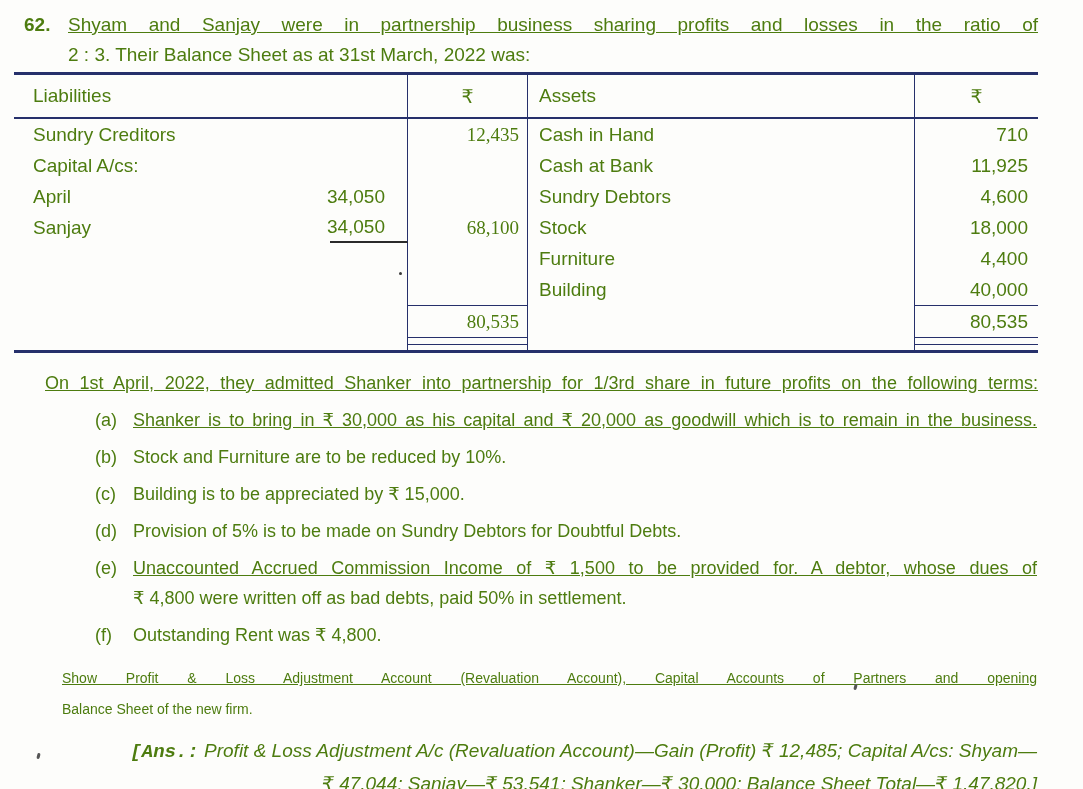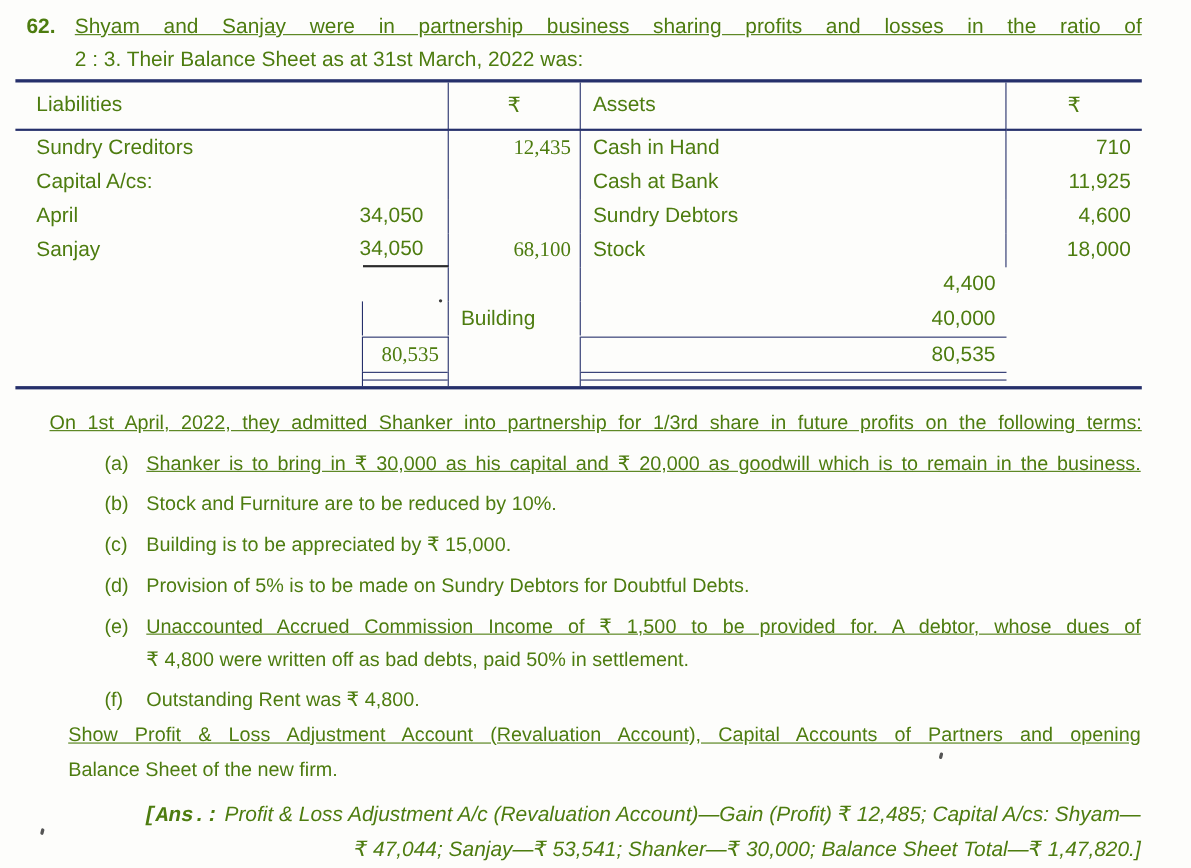"Furniture" div.c { html: none -> <div>Furniture</div> }
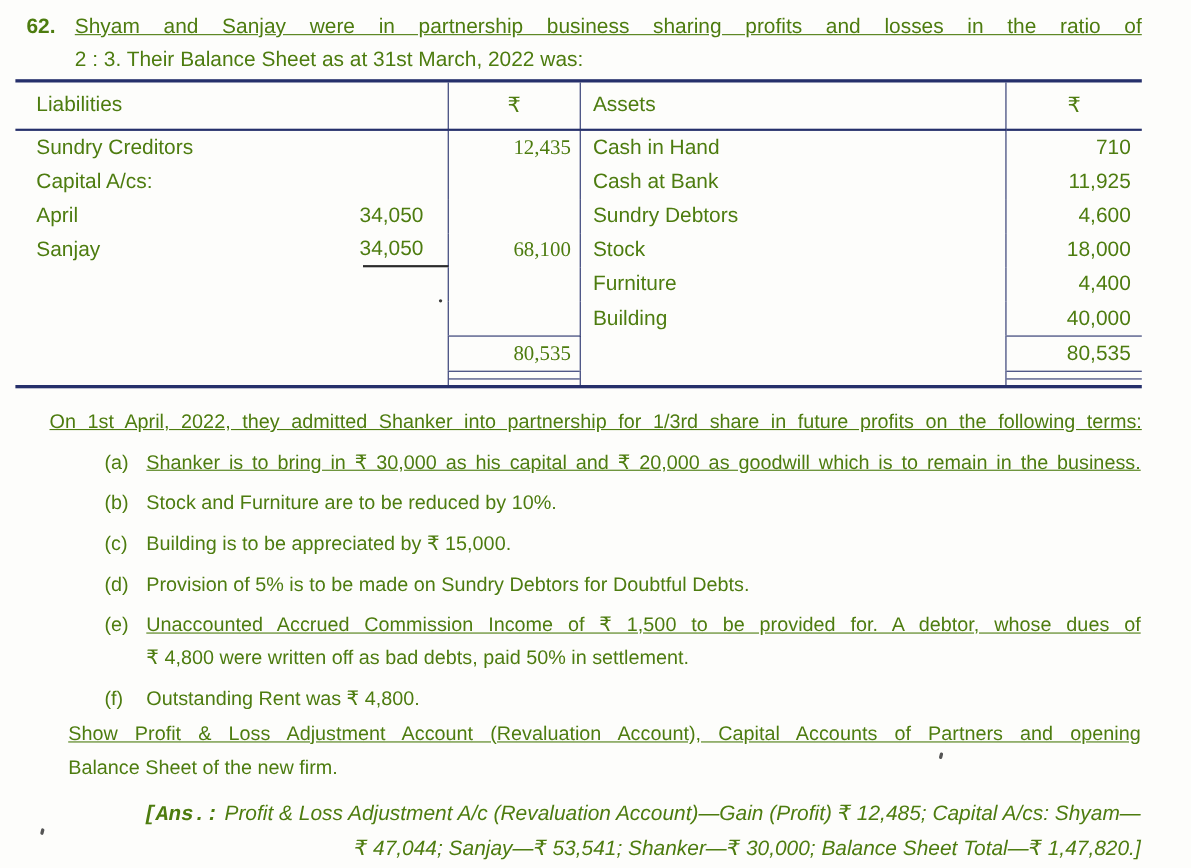"Show Profit & Loss Adjustment" .show { font-size: 18px -> 14px; margin: 2px 46px 0 62px -> 13px 46px 0 62px }
